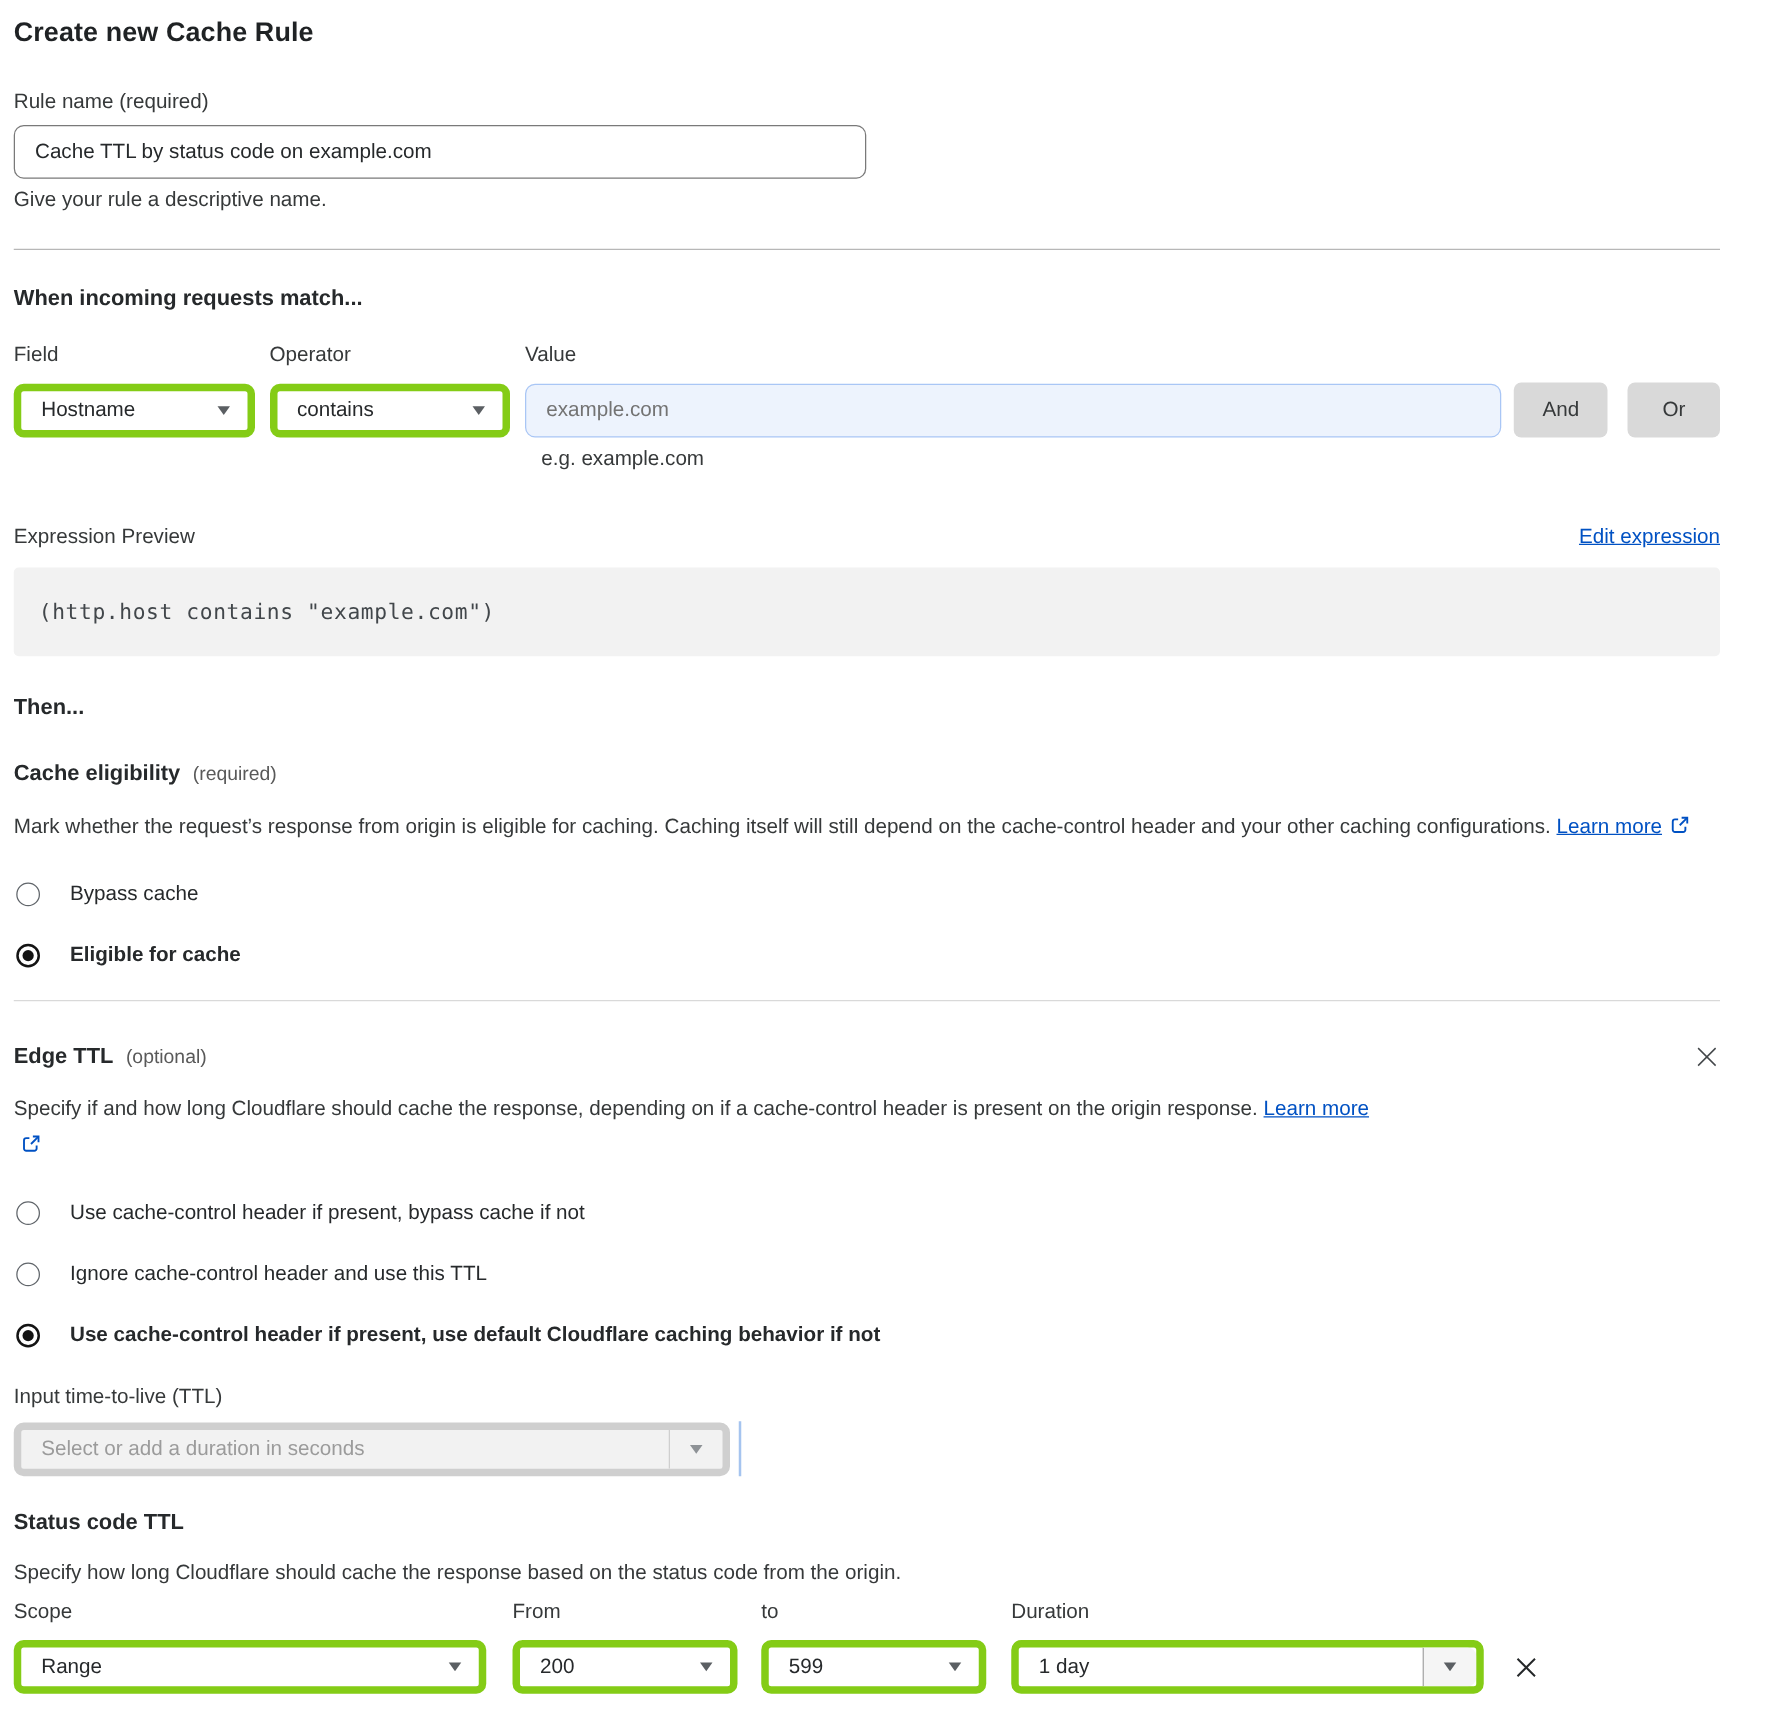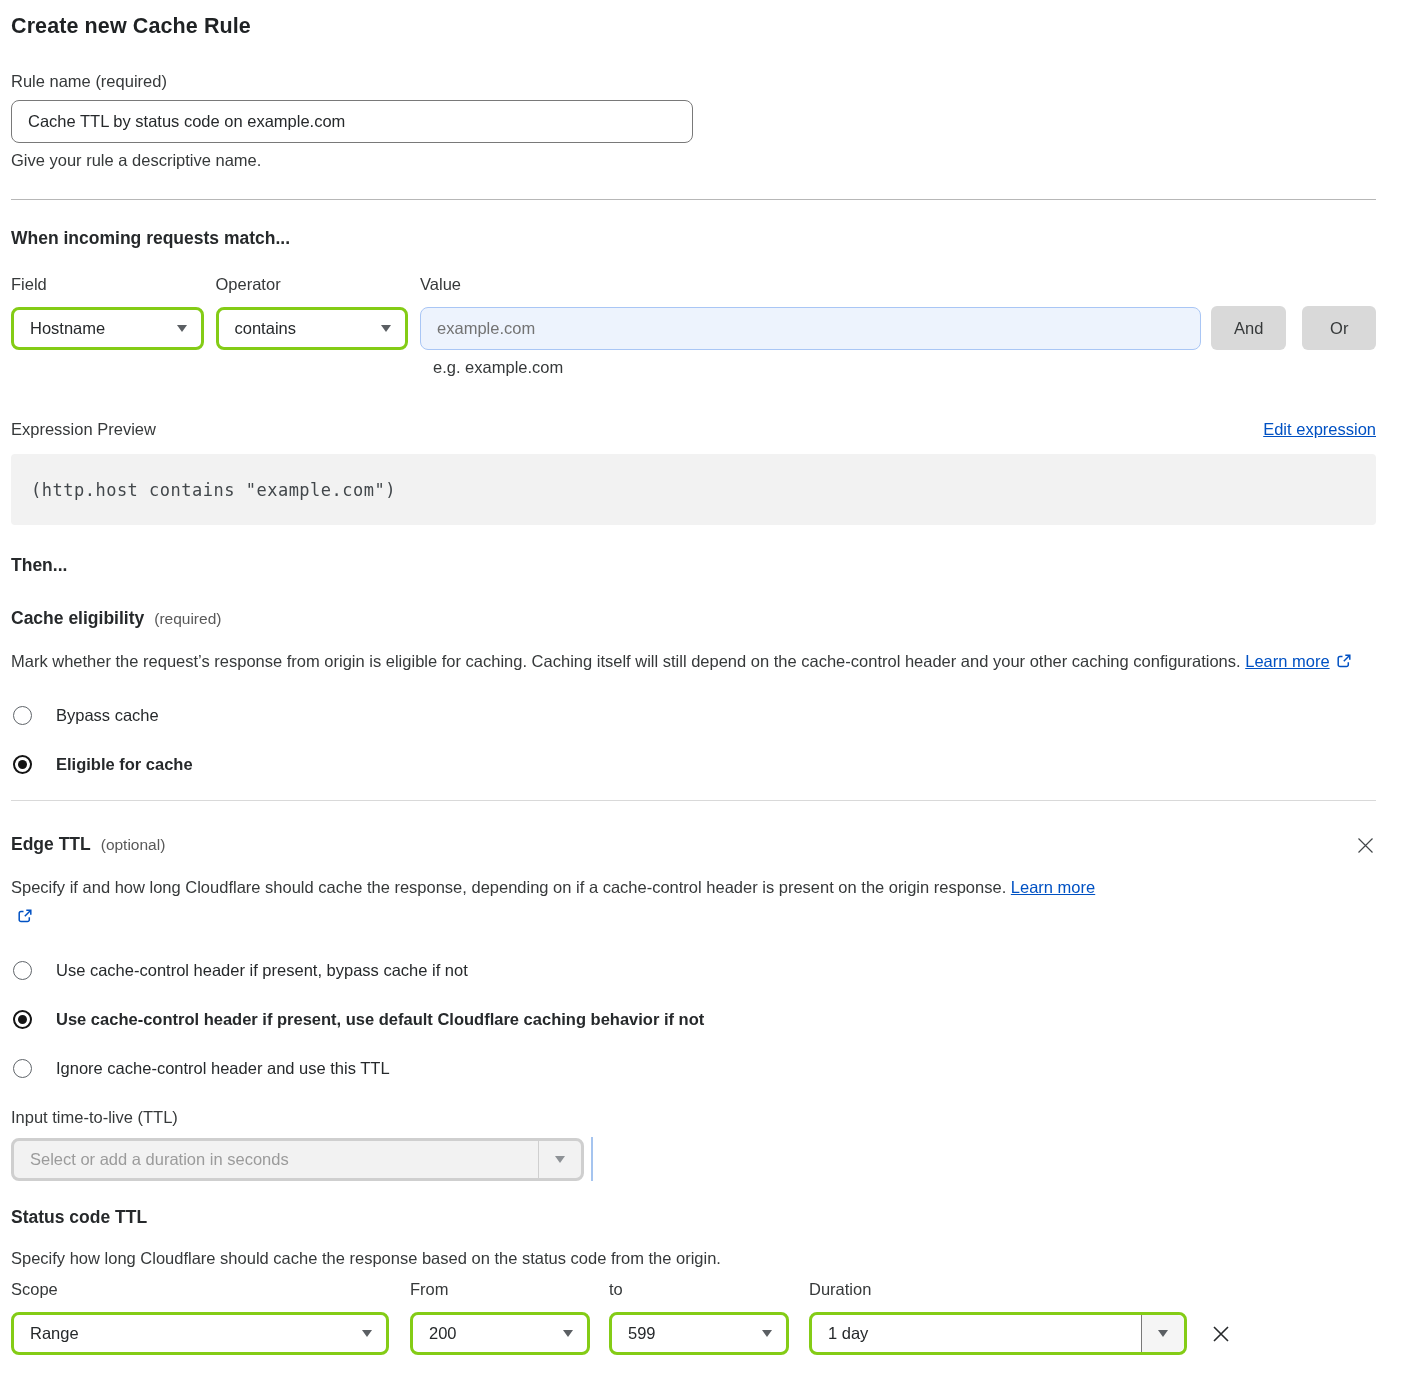"Hostname" .select { border: 3px solid #84cc16 -> 6px solid #84cc16 }
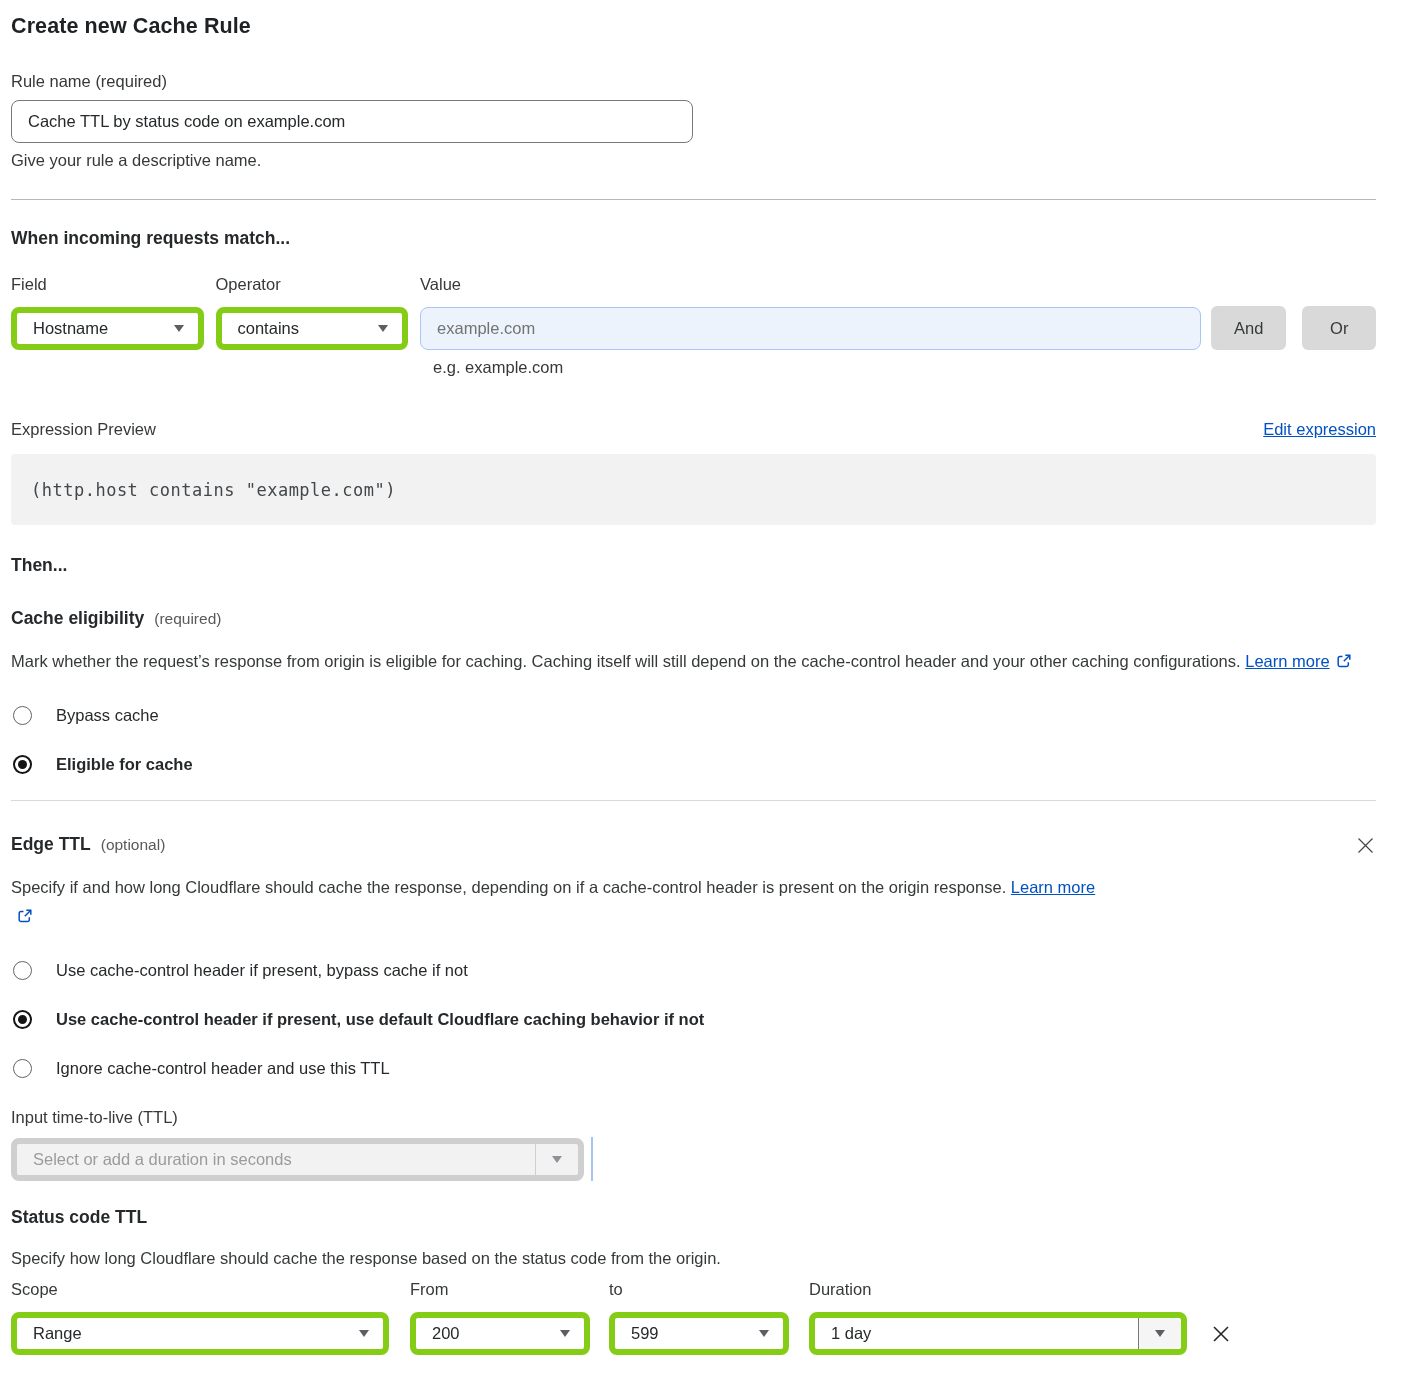"Use cache-control header if present, use" div.radio-row { order: before "Ignore cache-control header and use" -> after "Ignore cache-control header and use" }
